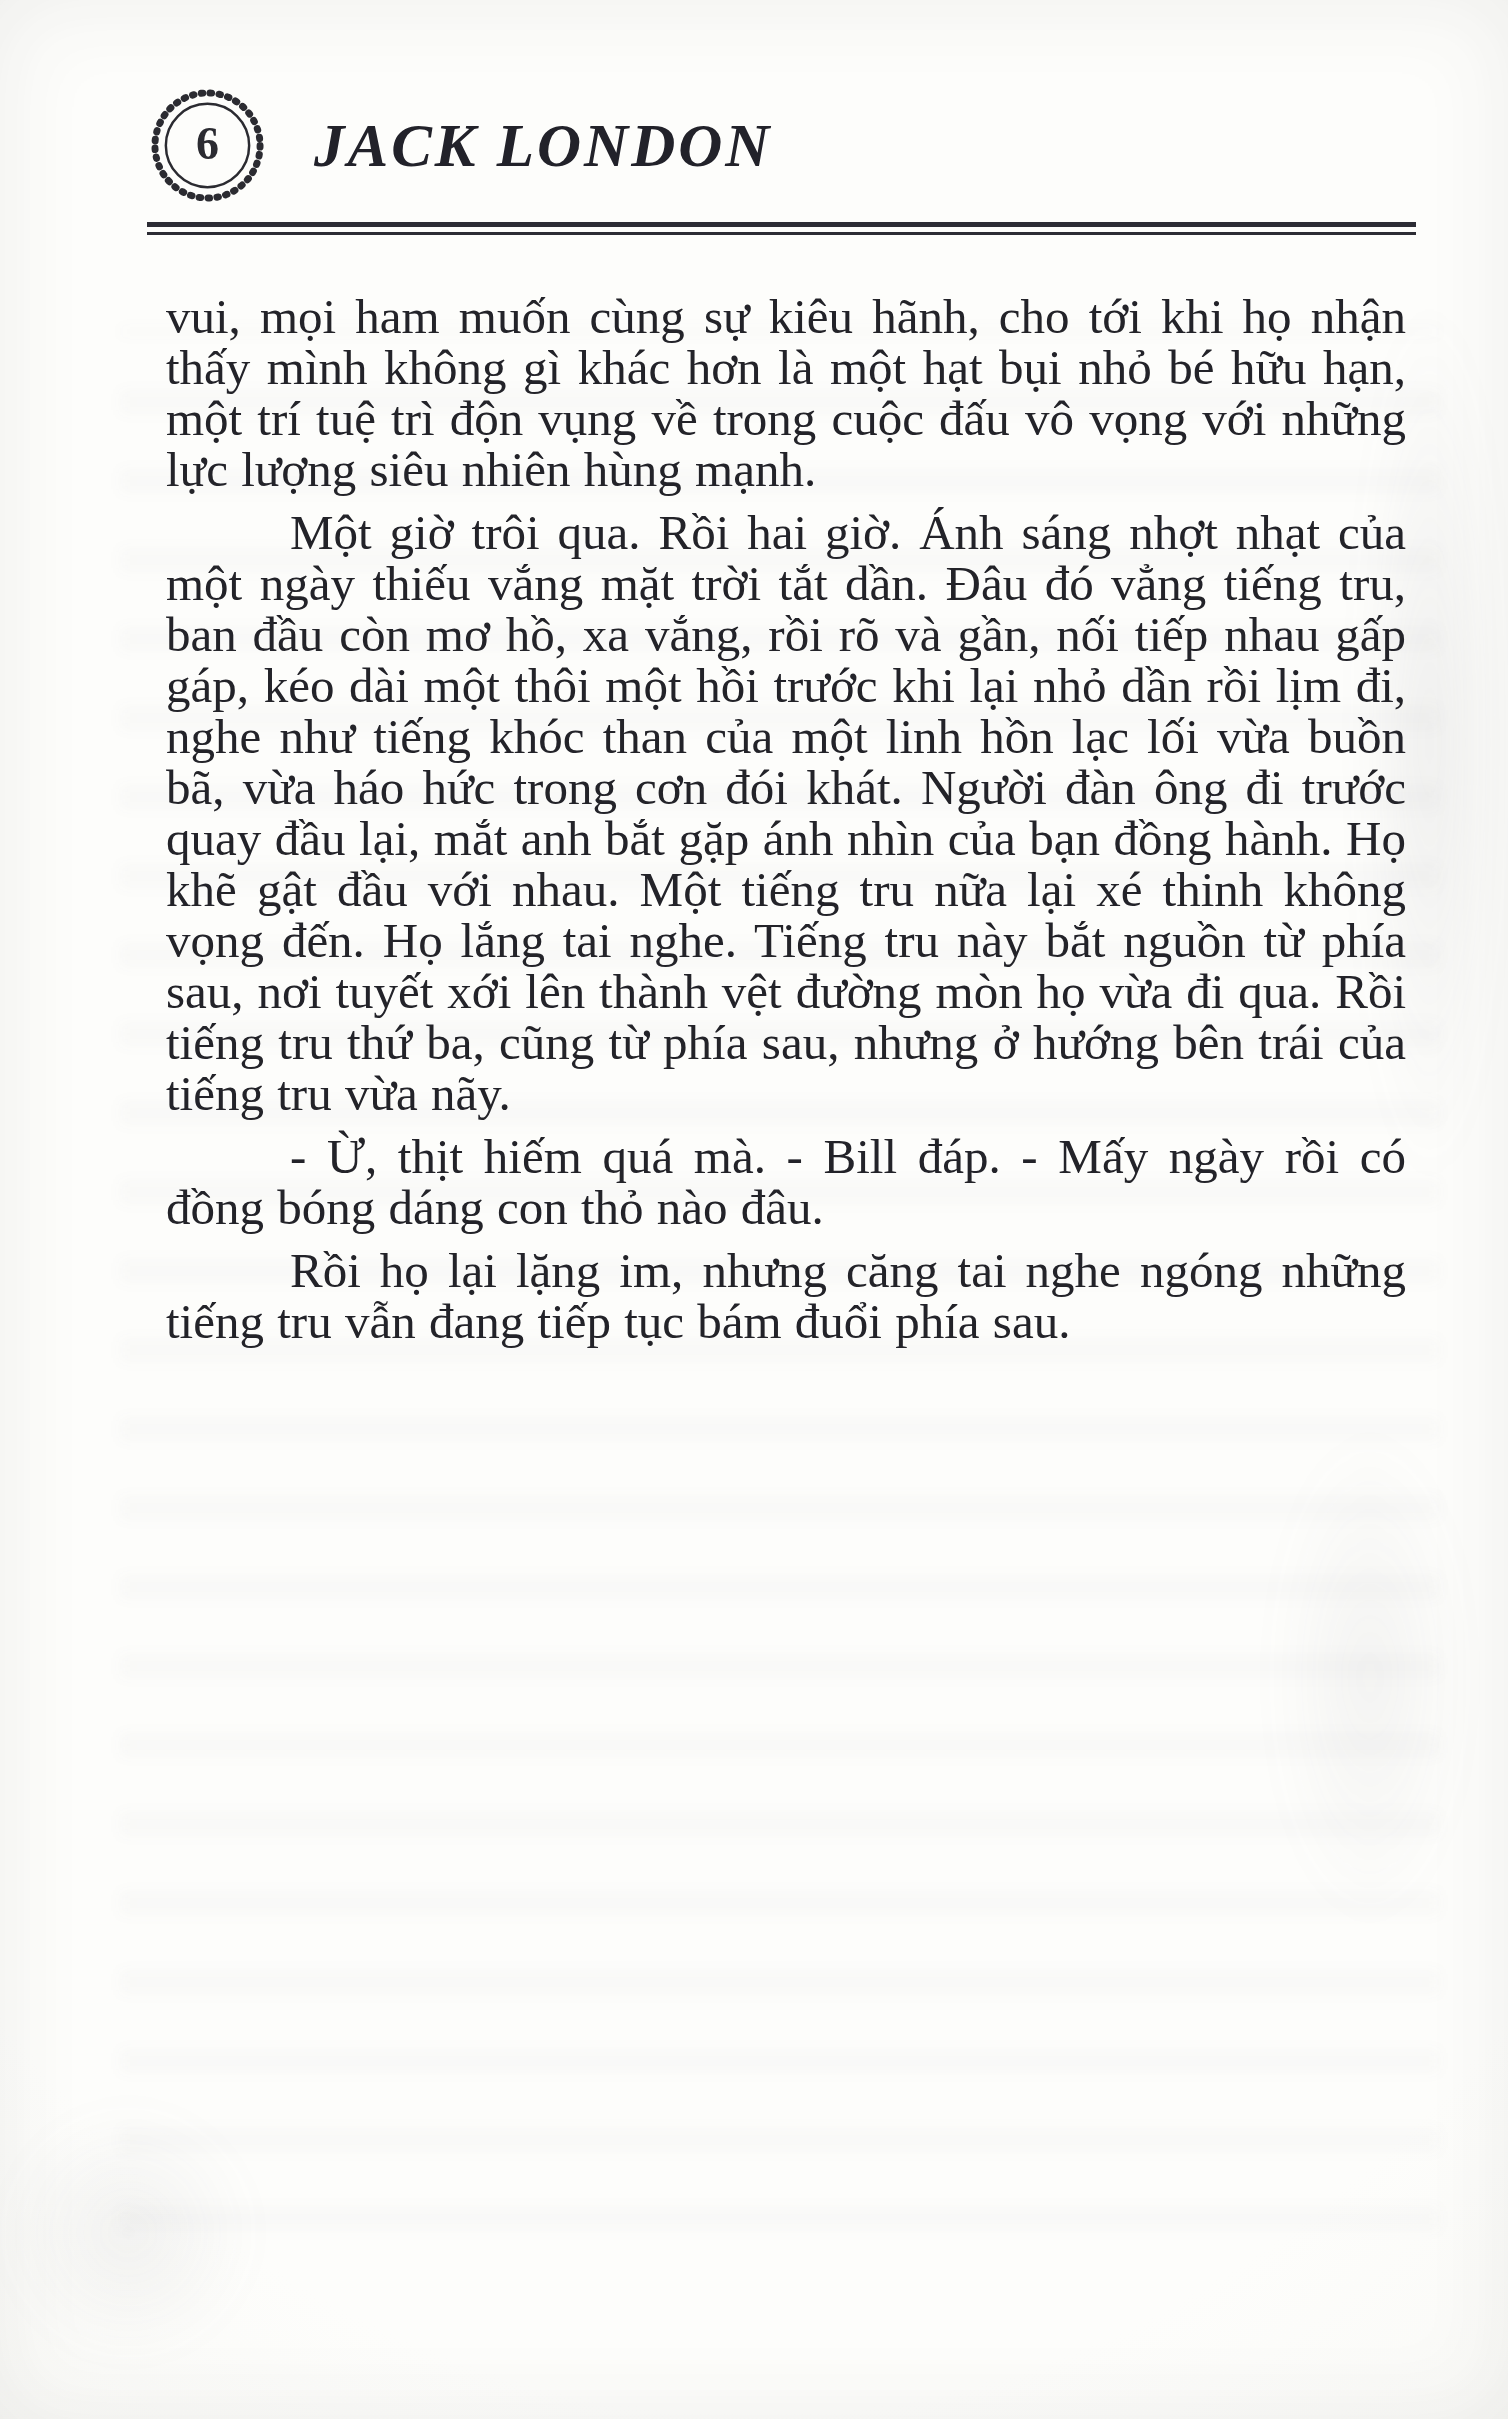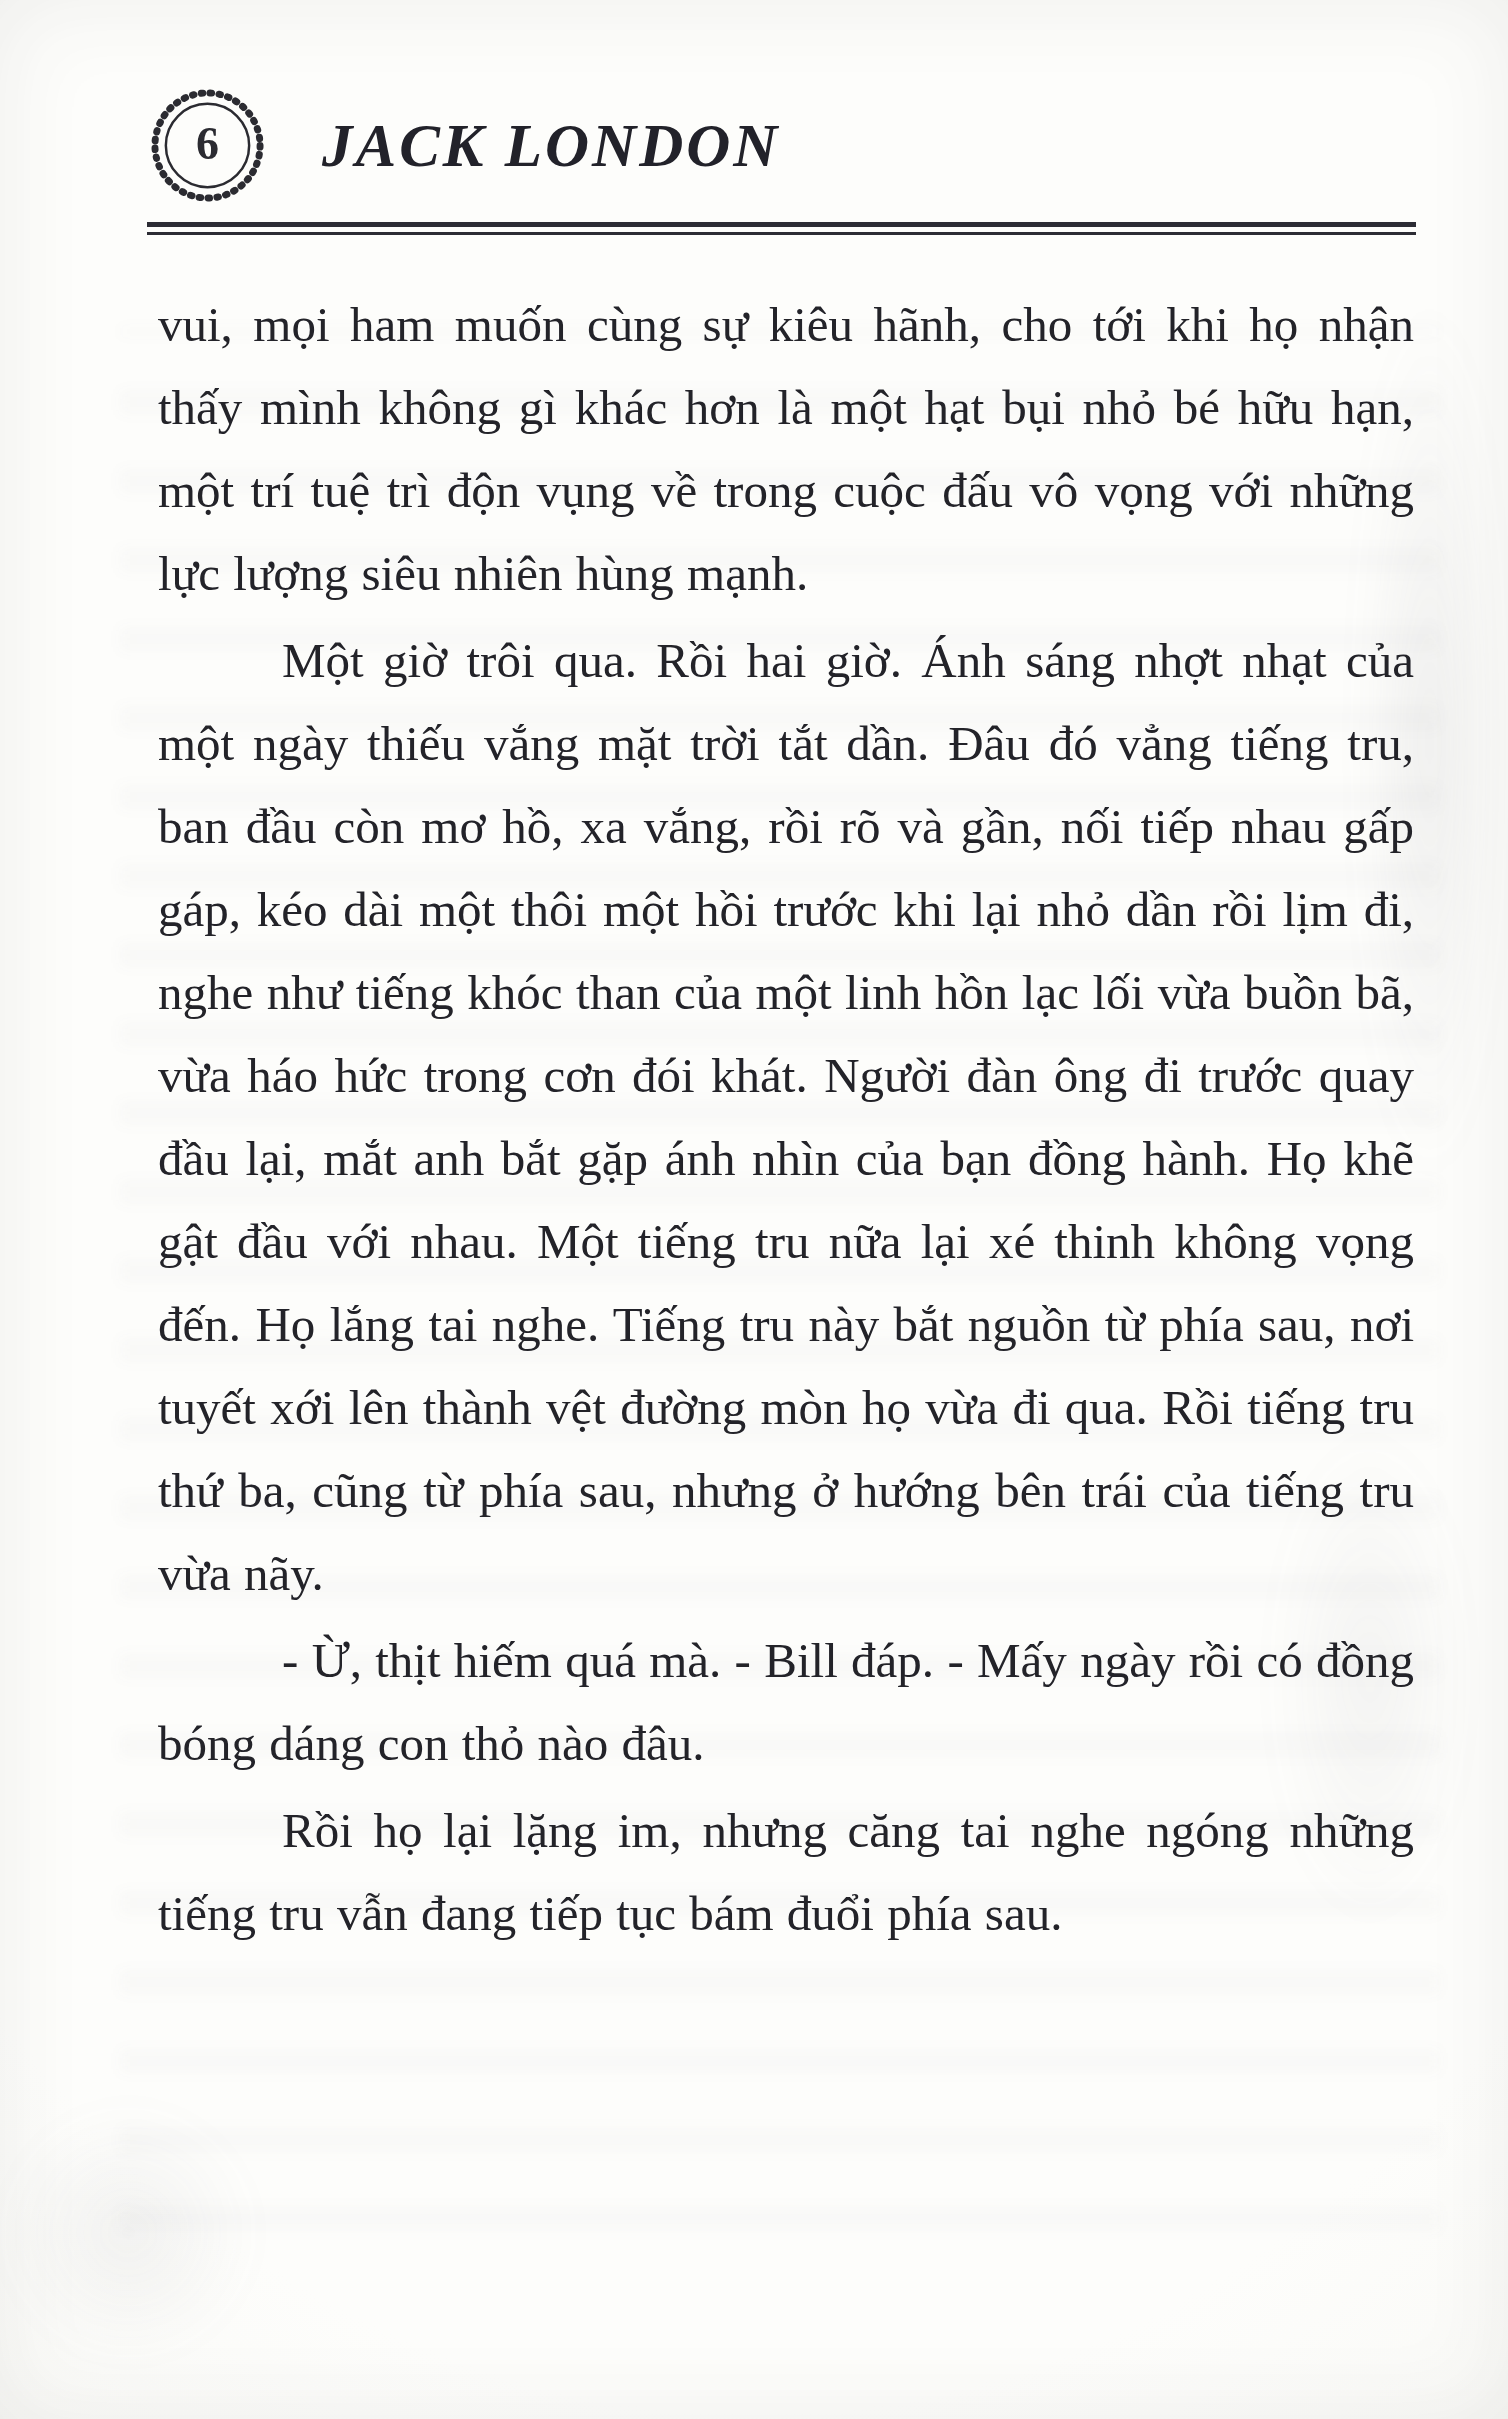"JACK LONDON" .author { margin: 12px -> 4px }
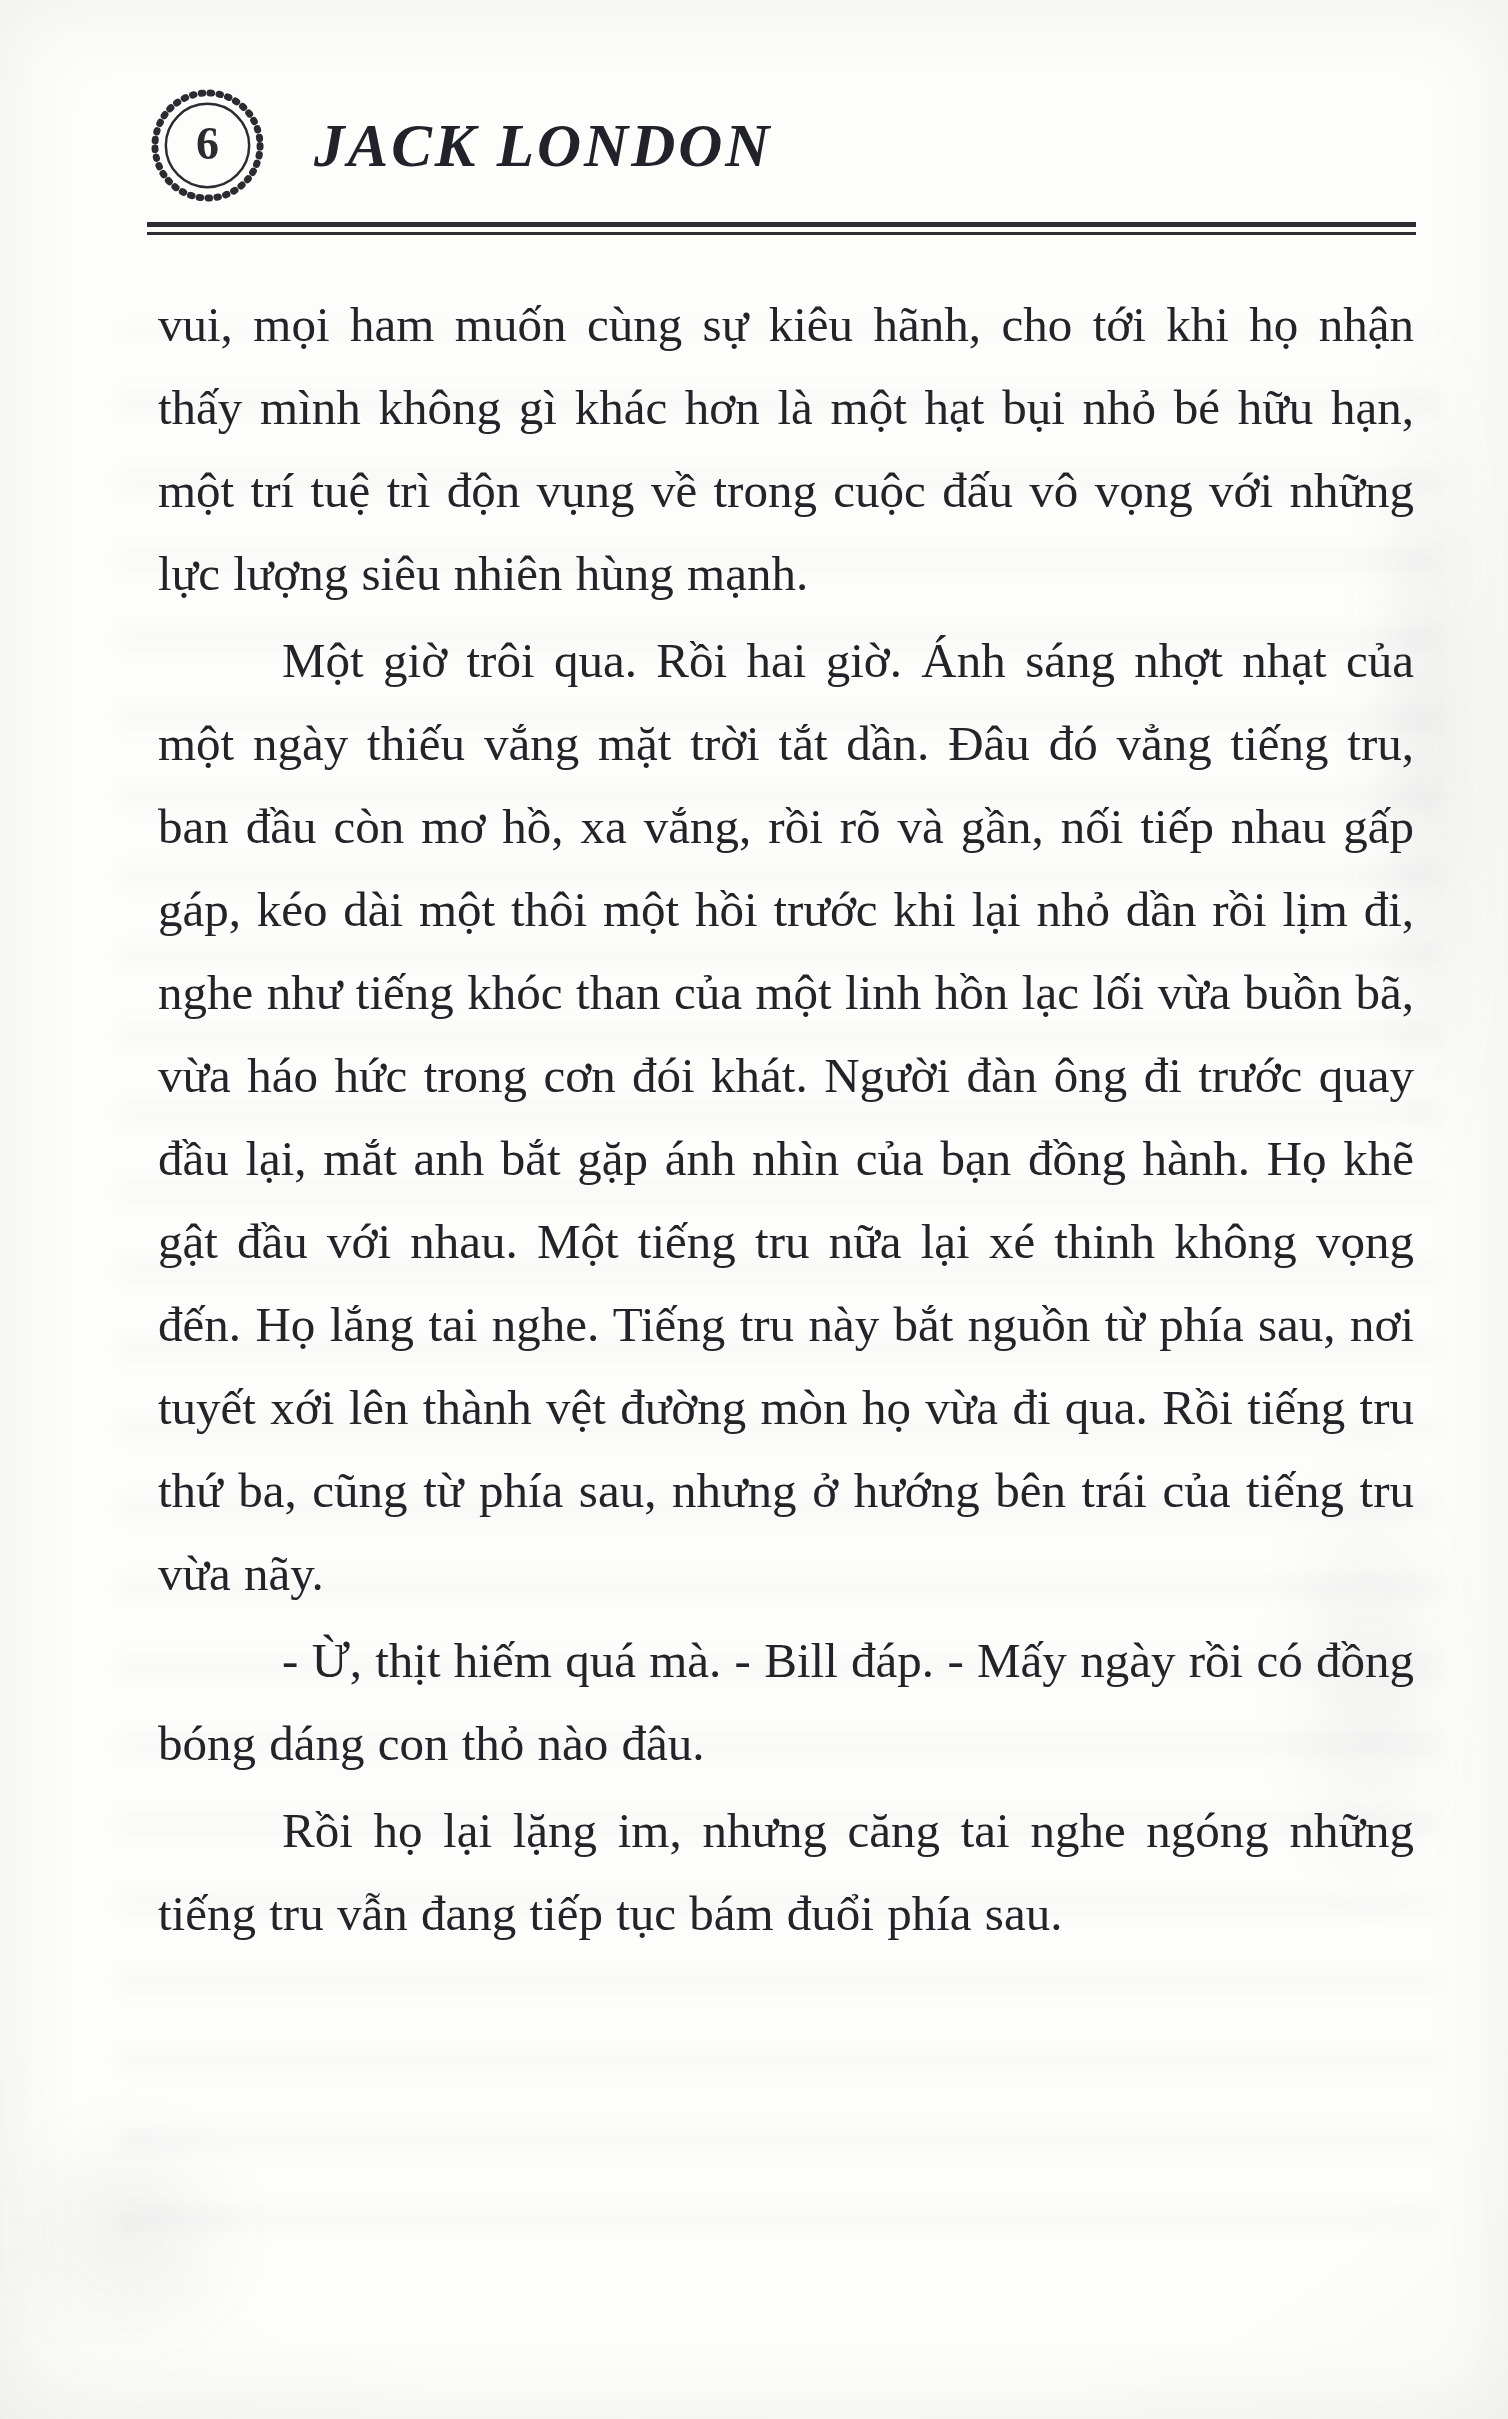"vui, mọi ham muốn cùng" .para { line-height: 83px -> 51px; margin: 4px -> 12px }
